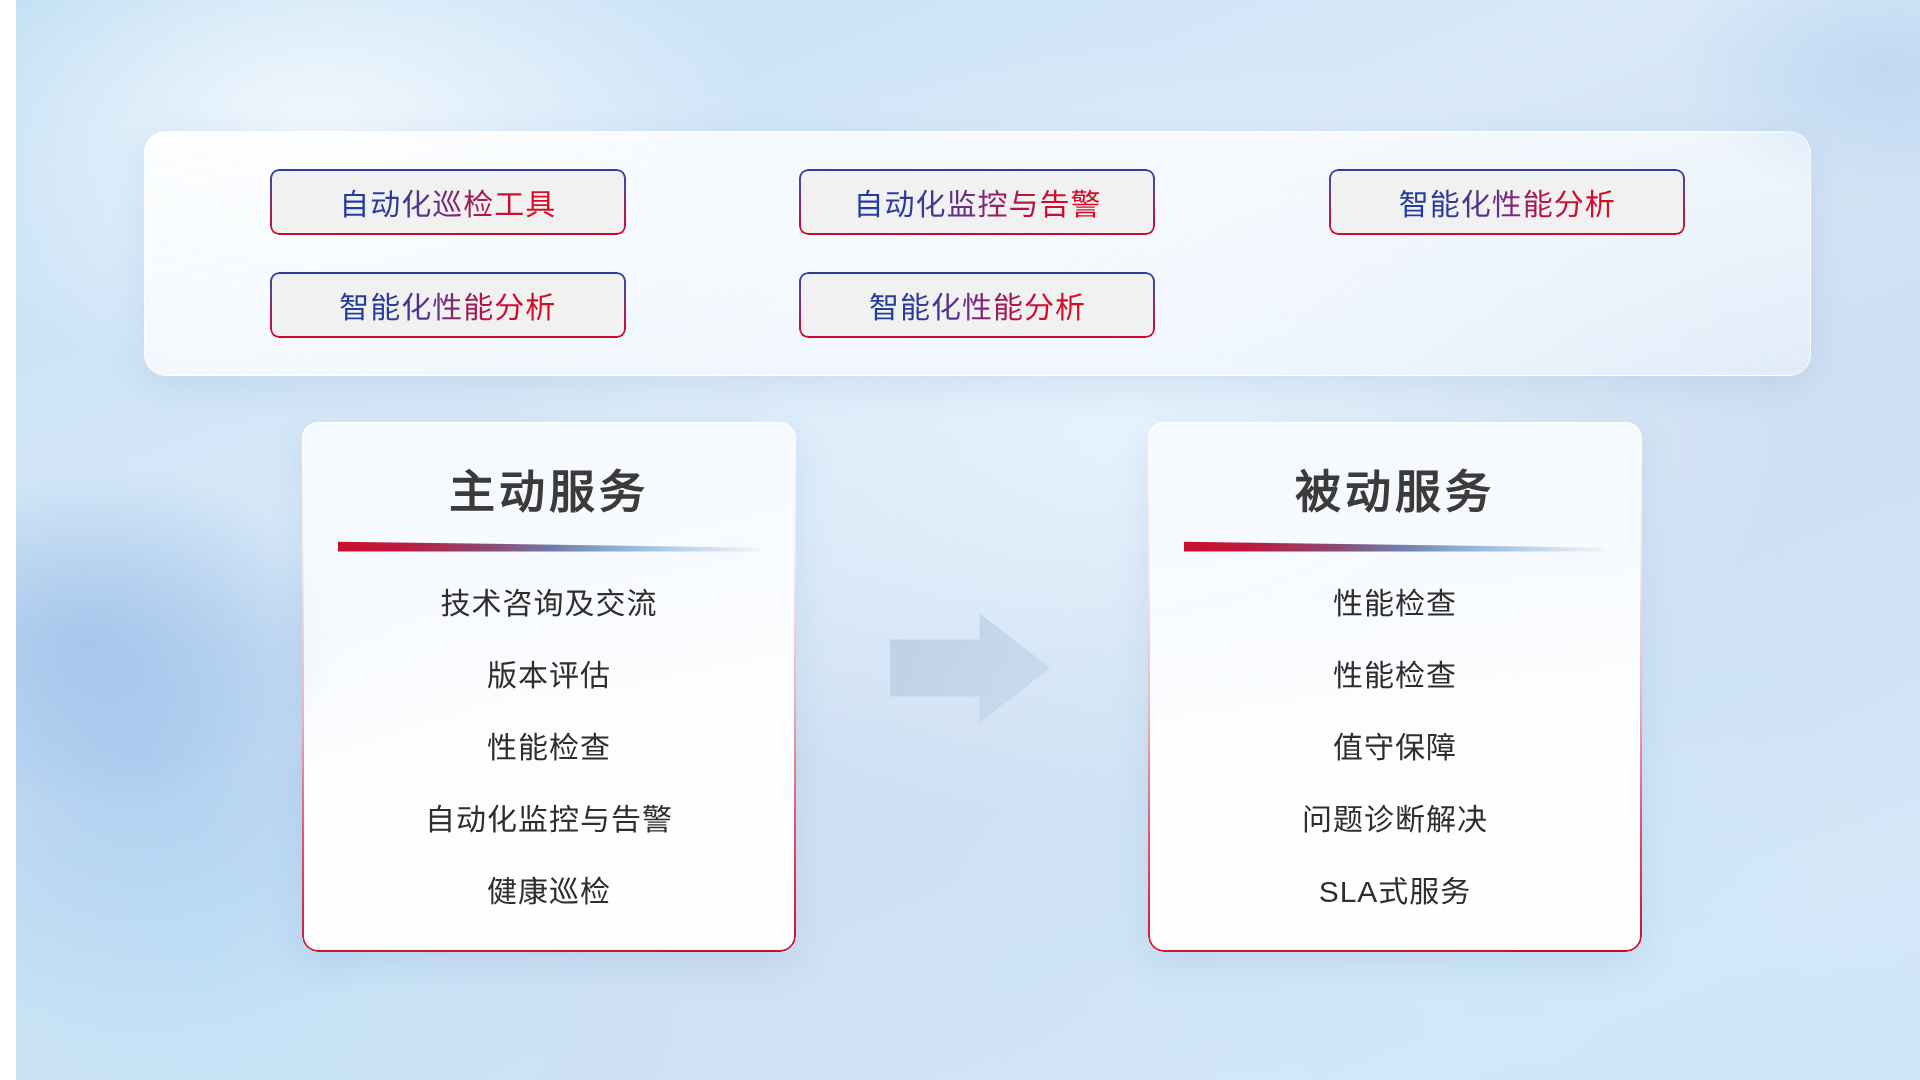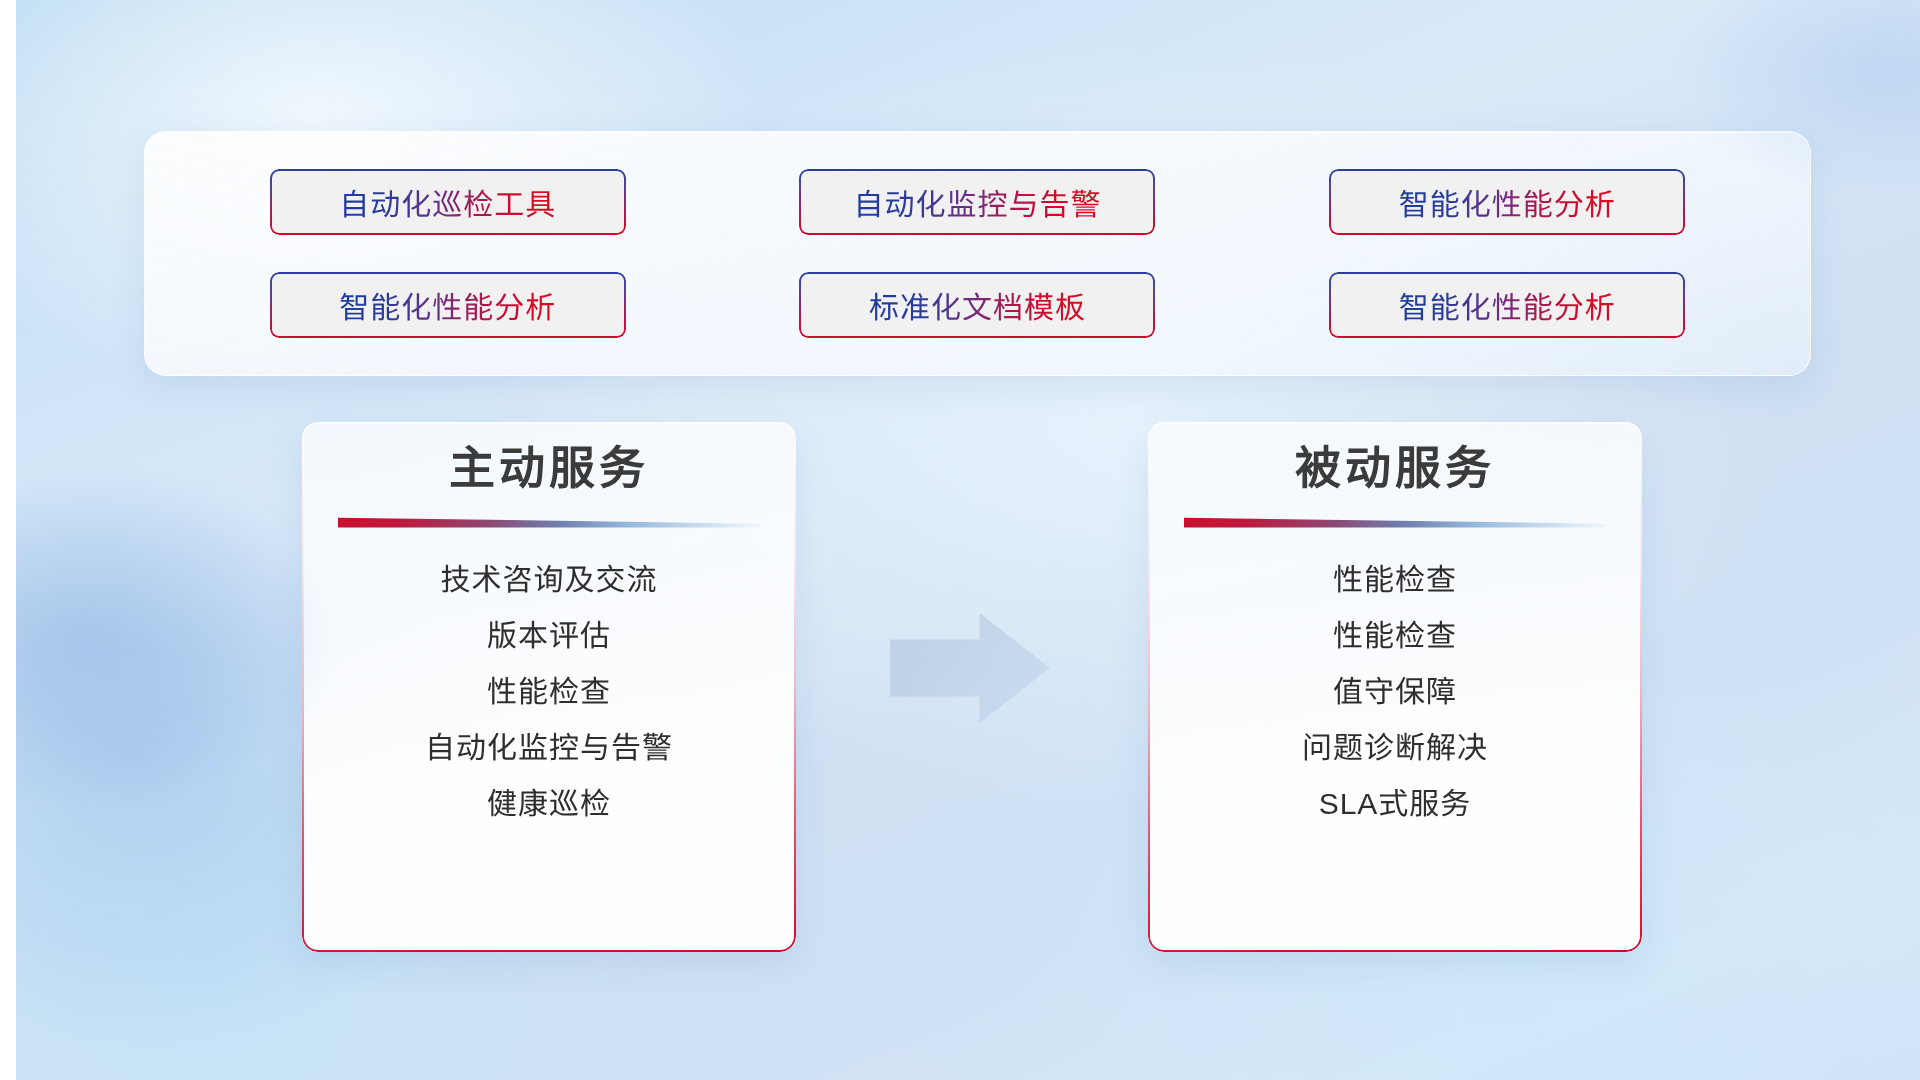"标准化文档模板" div.chip { html: <div> <span>标准化文档模板</span> </div> -> none }
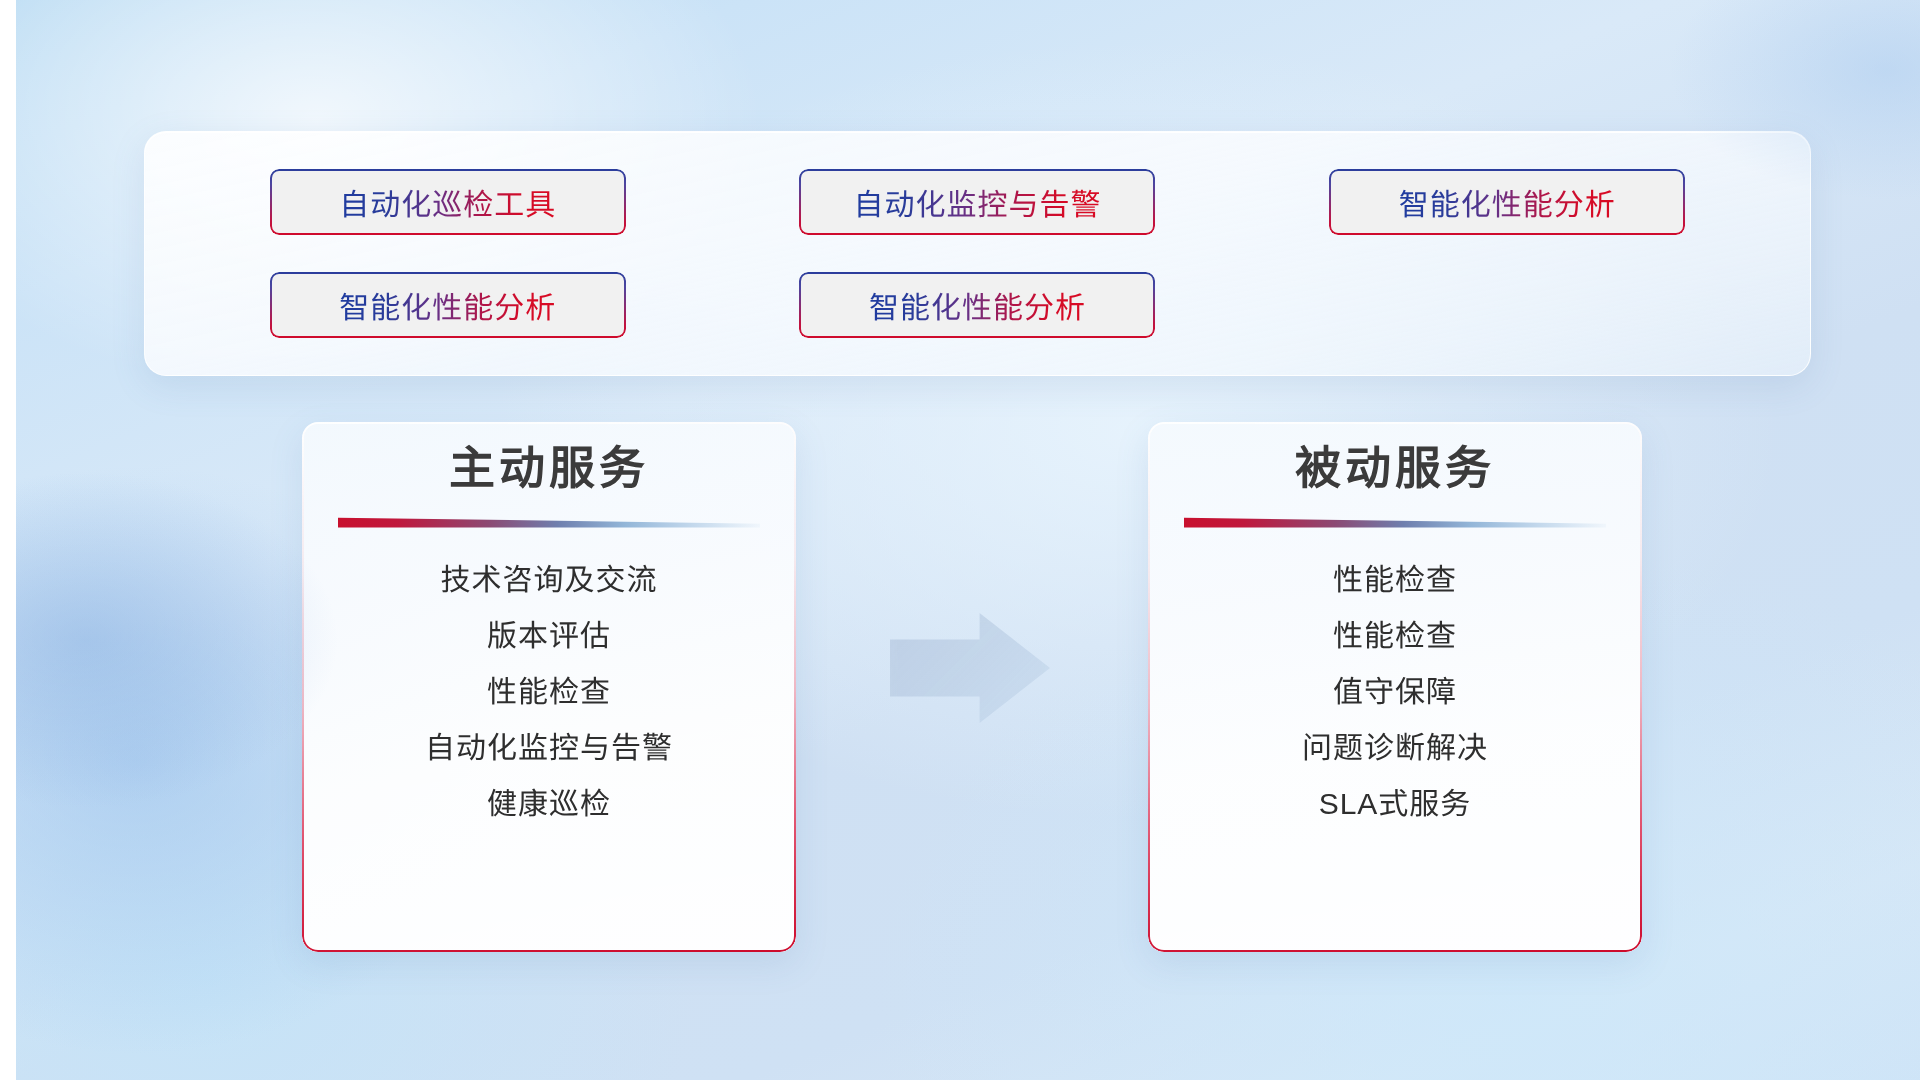"主动服务" .card-inner { padding-top: 18px -> 42px }
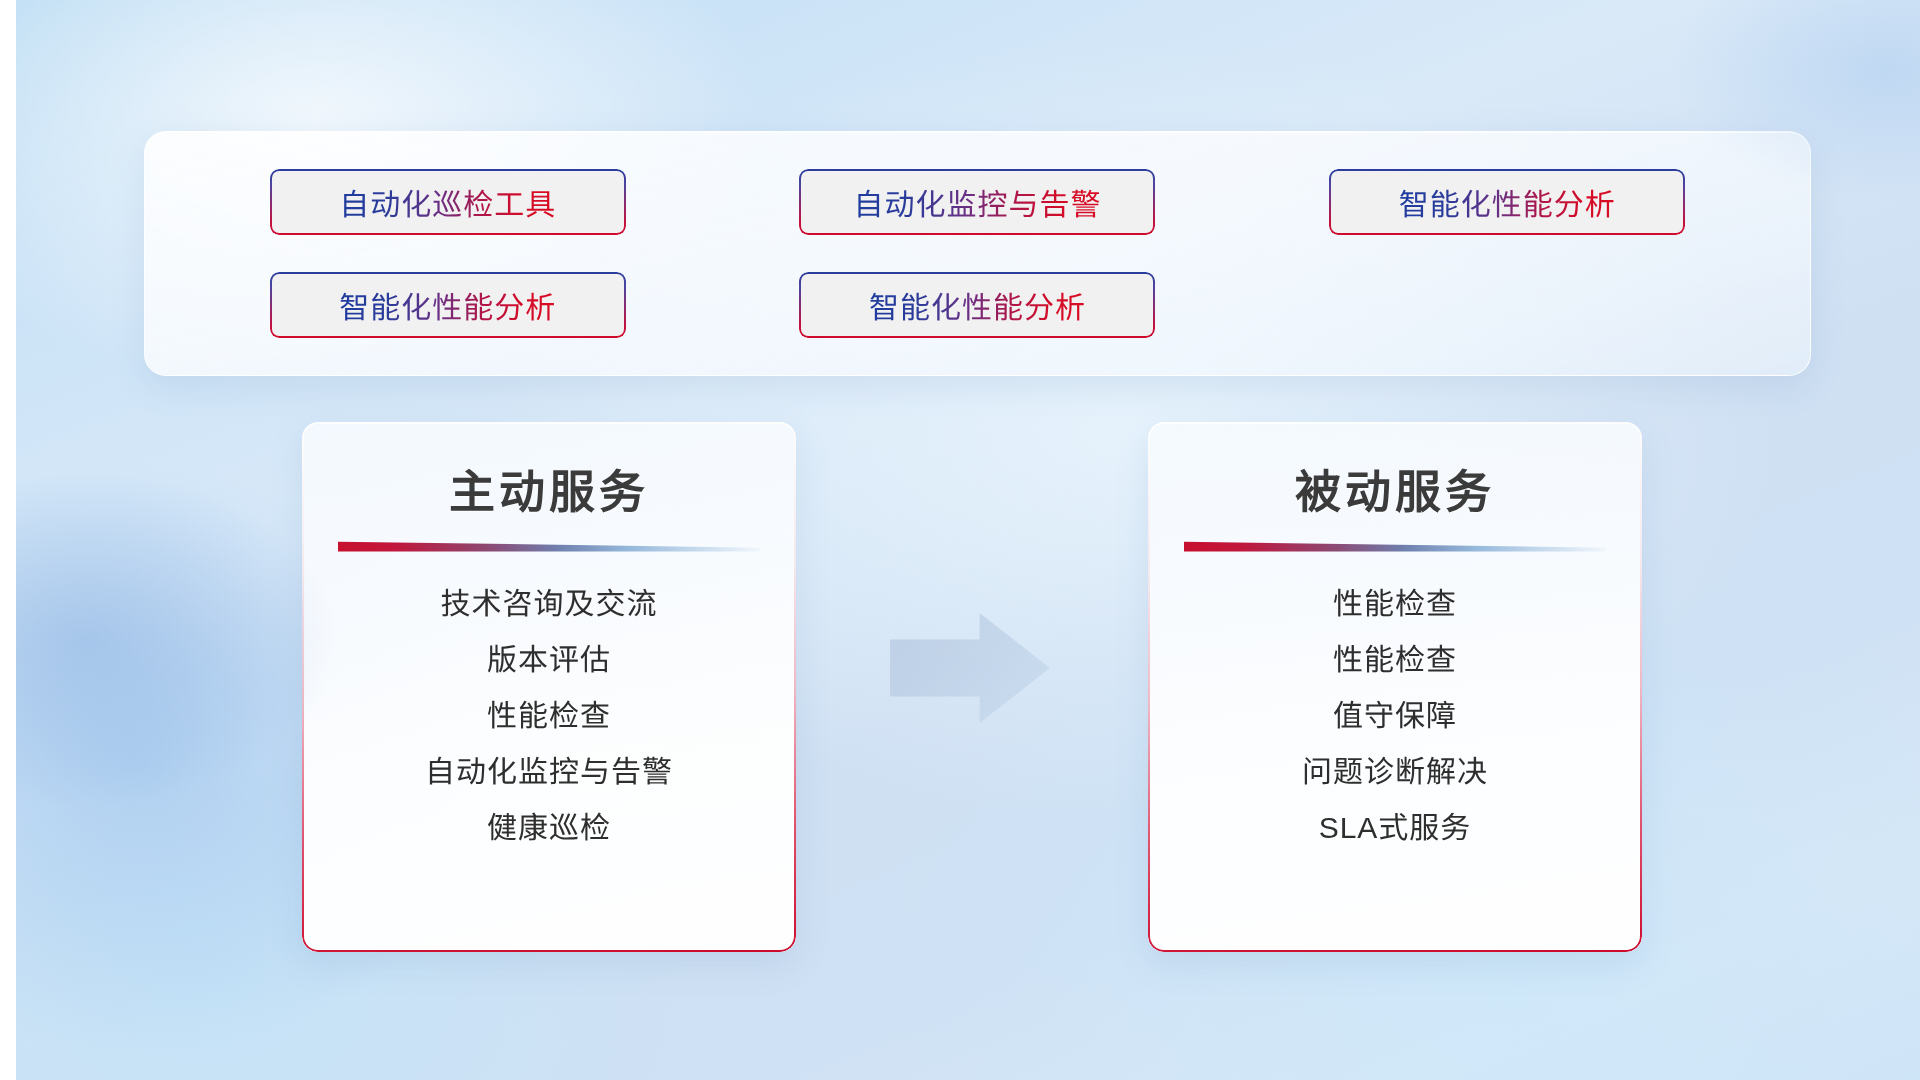"技术咨询及交流" .card-list { gap: 20px -> 36px }
